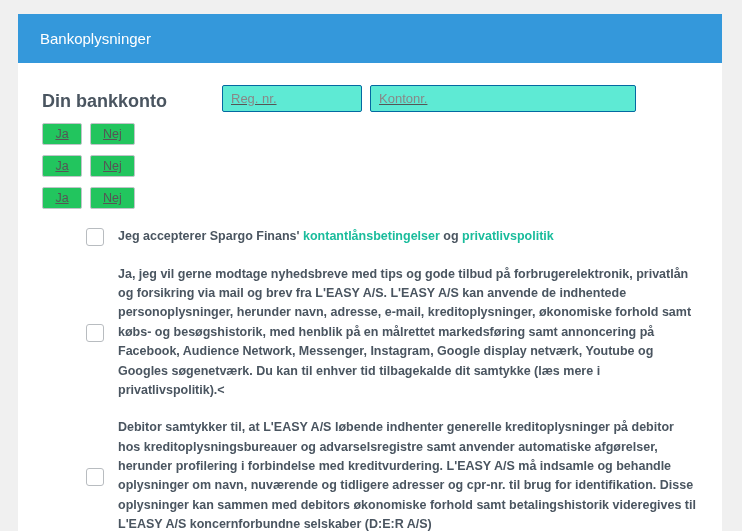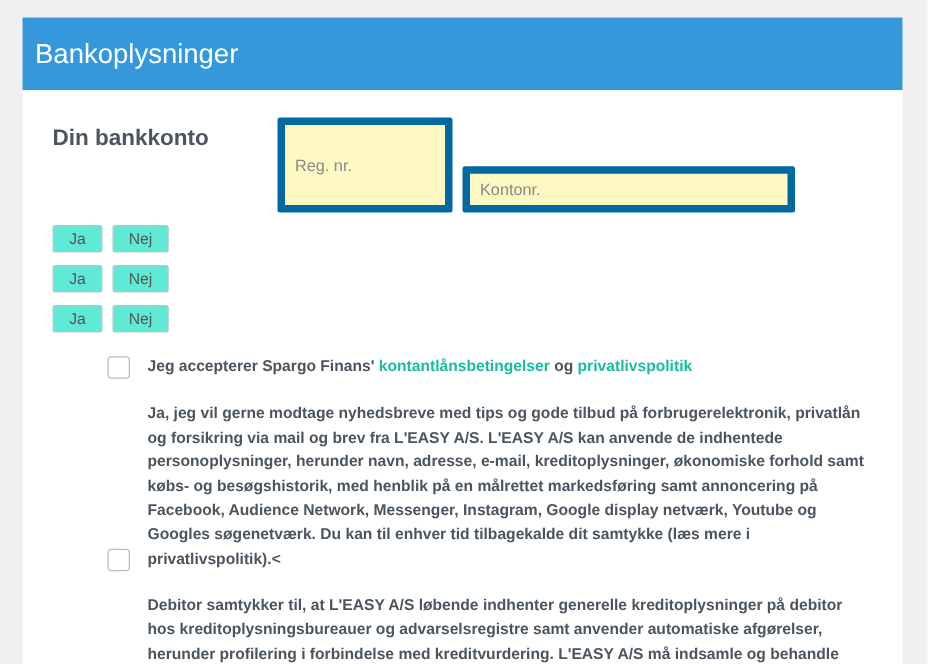"Bankoplysninger" .header { font-size: 22px -> 15px; padding: 16px 10px -> 16px 22px }
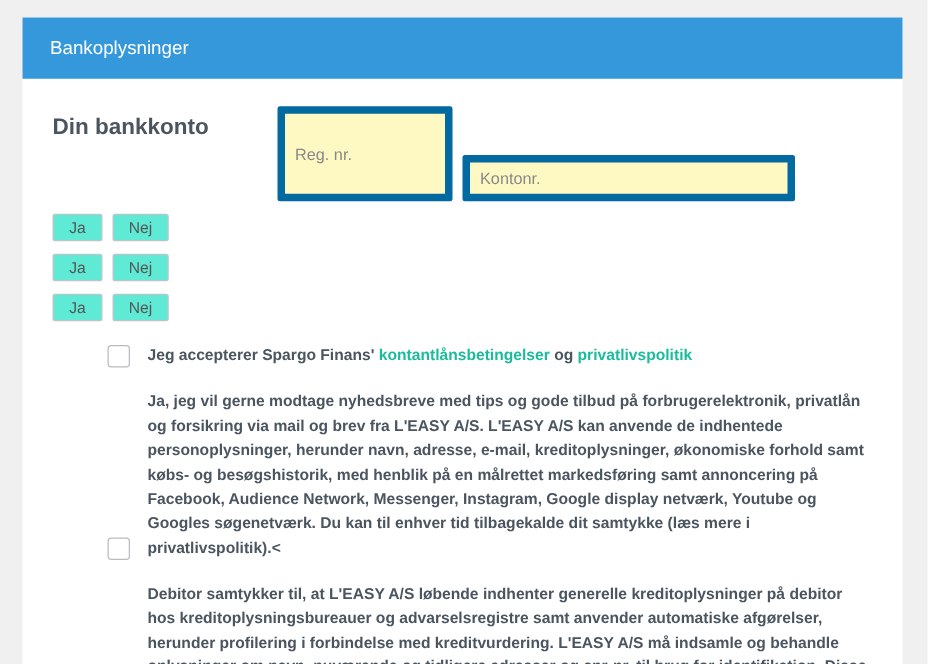"Reg. nr." .text-input { background: #fef9c3 -> #5eead4; border: 6px solid #0369a1 -> 1px solid #0369a1; text-decoration: none -> underline }
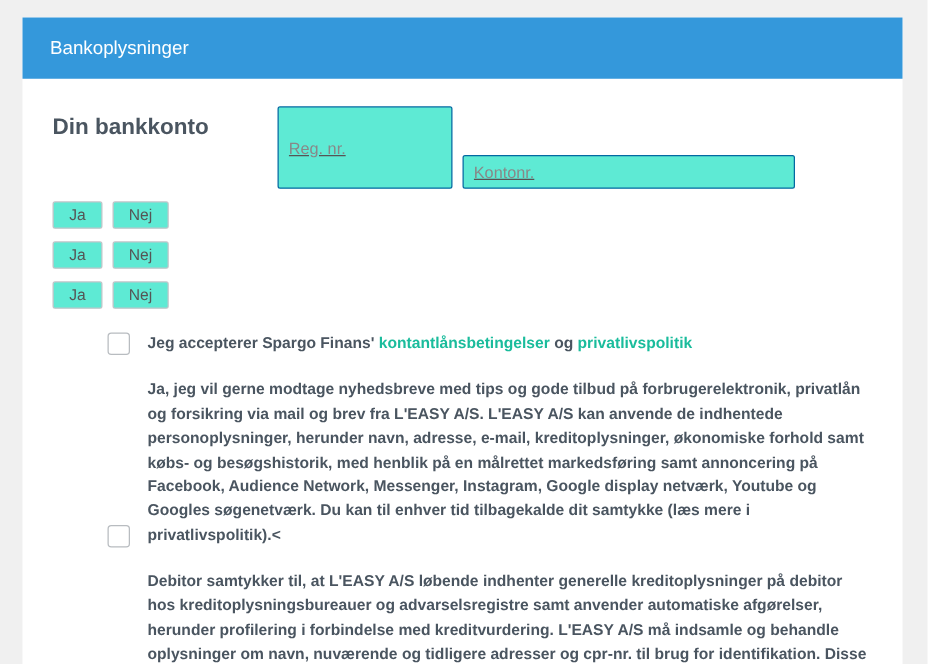"Kontonr." .text-input.wide { margin-top: 39px -> none }
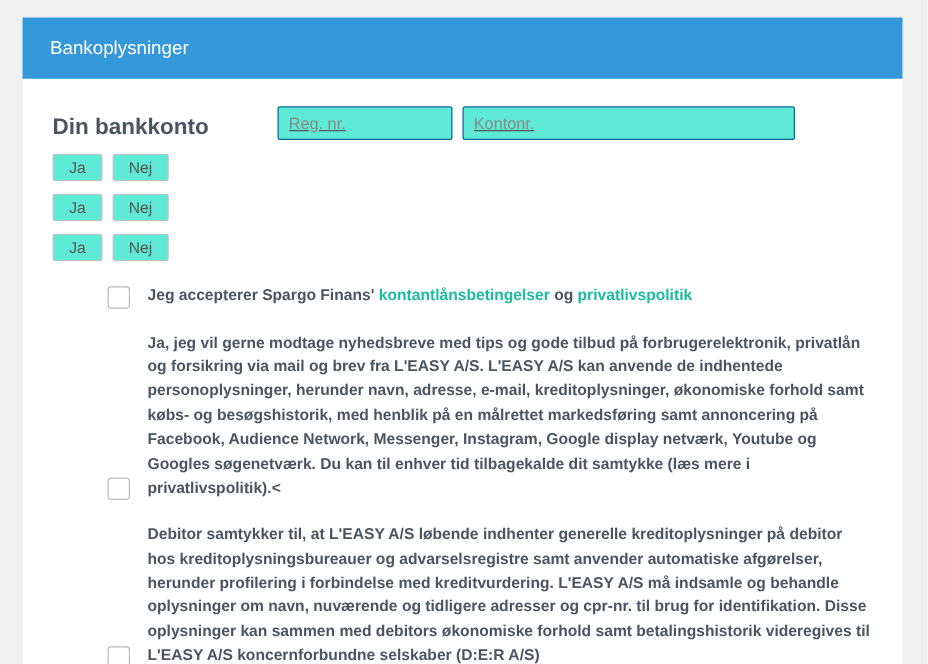"Ja" .btn-toggle { background: #5eead4 -> #22c55e; text-decoration: none -> underline }
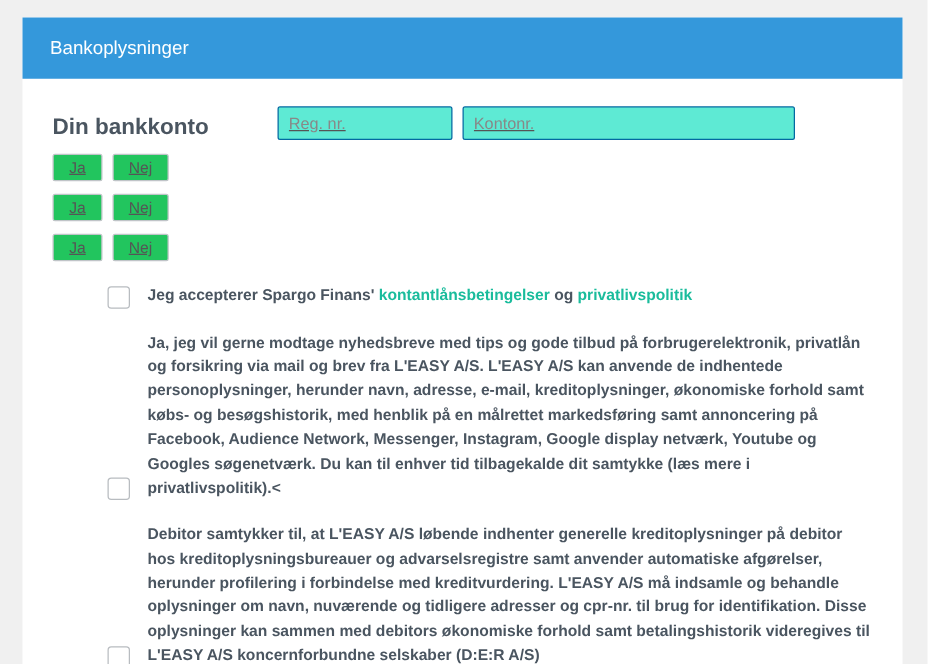"Jeg accepterer Spargo Finans'" .check-row { align-items: flex-end -> center }
